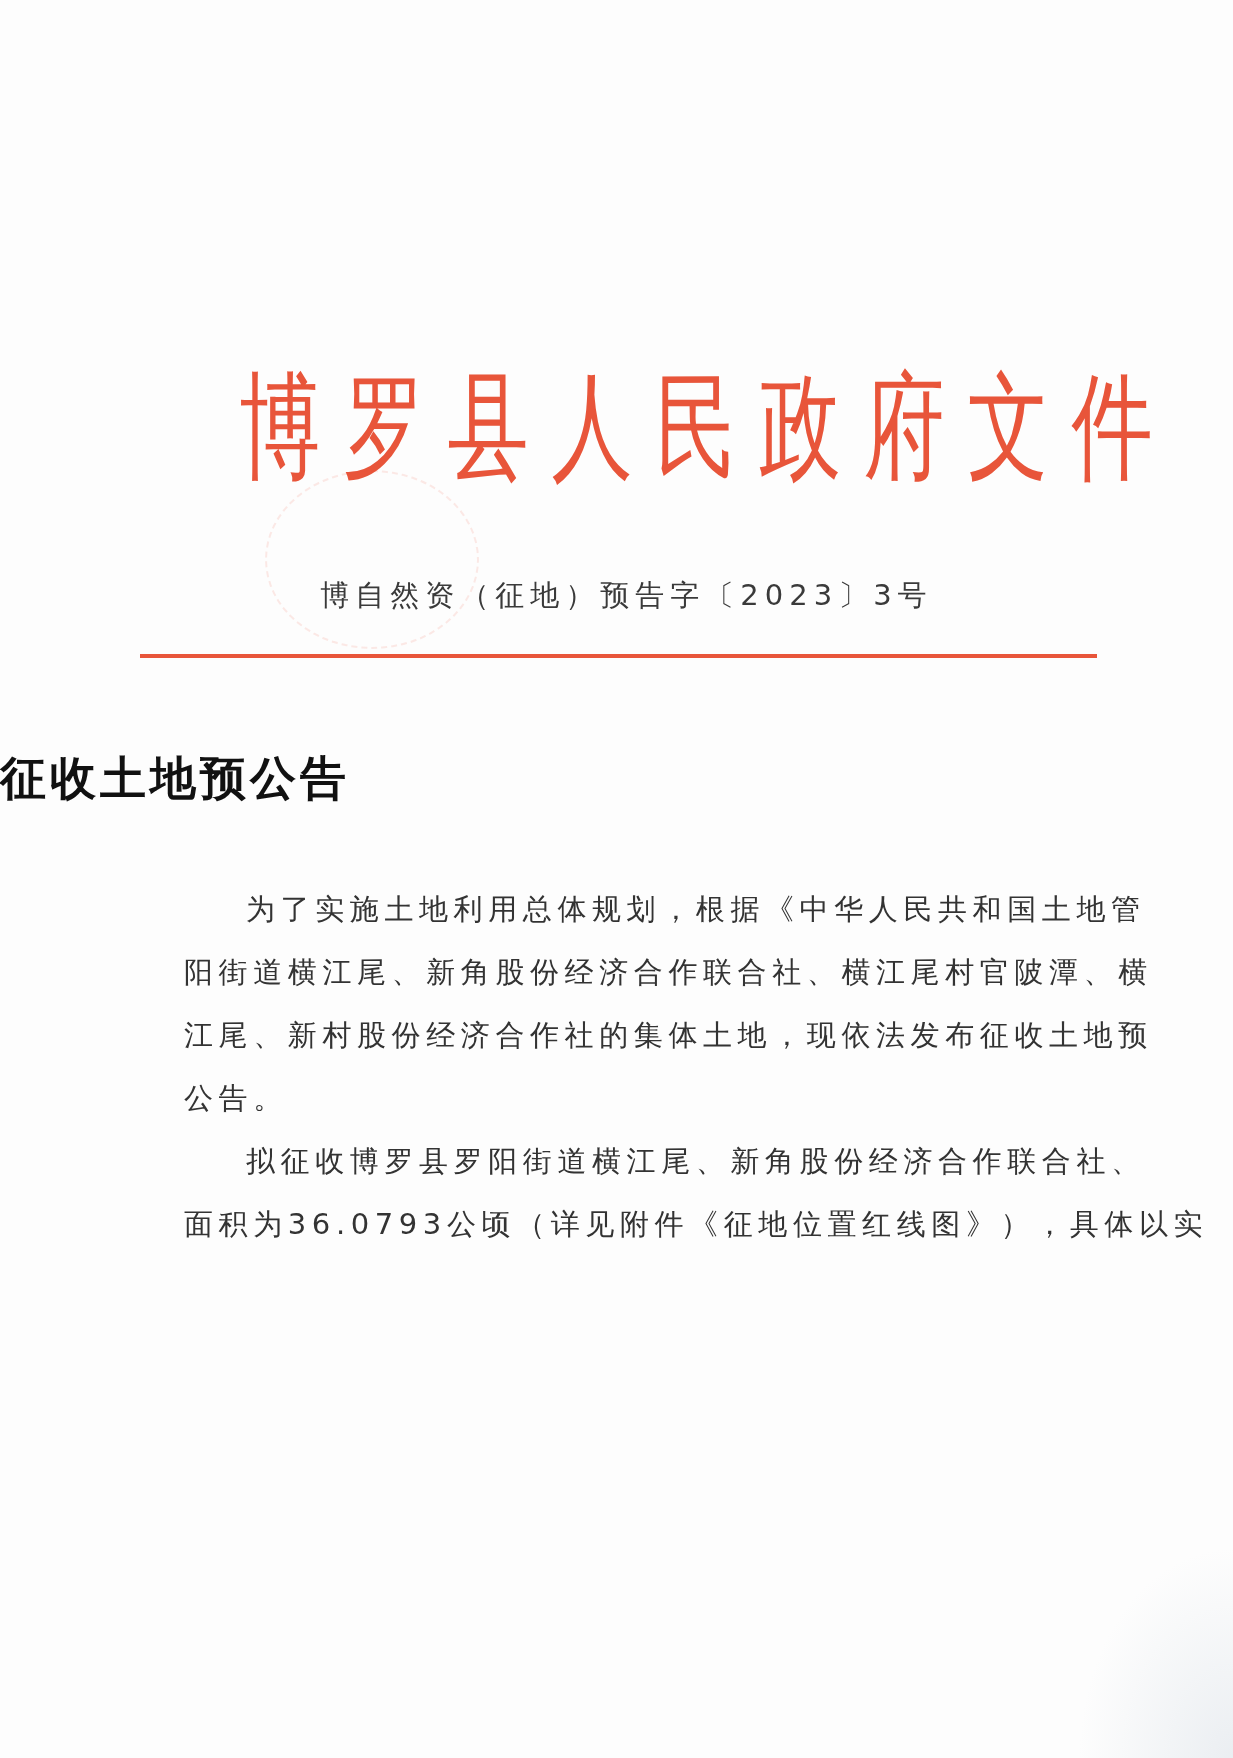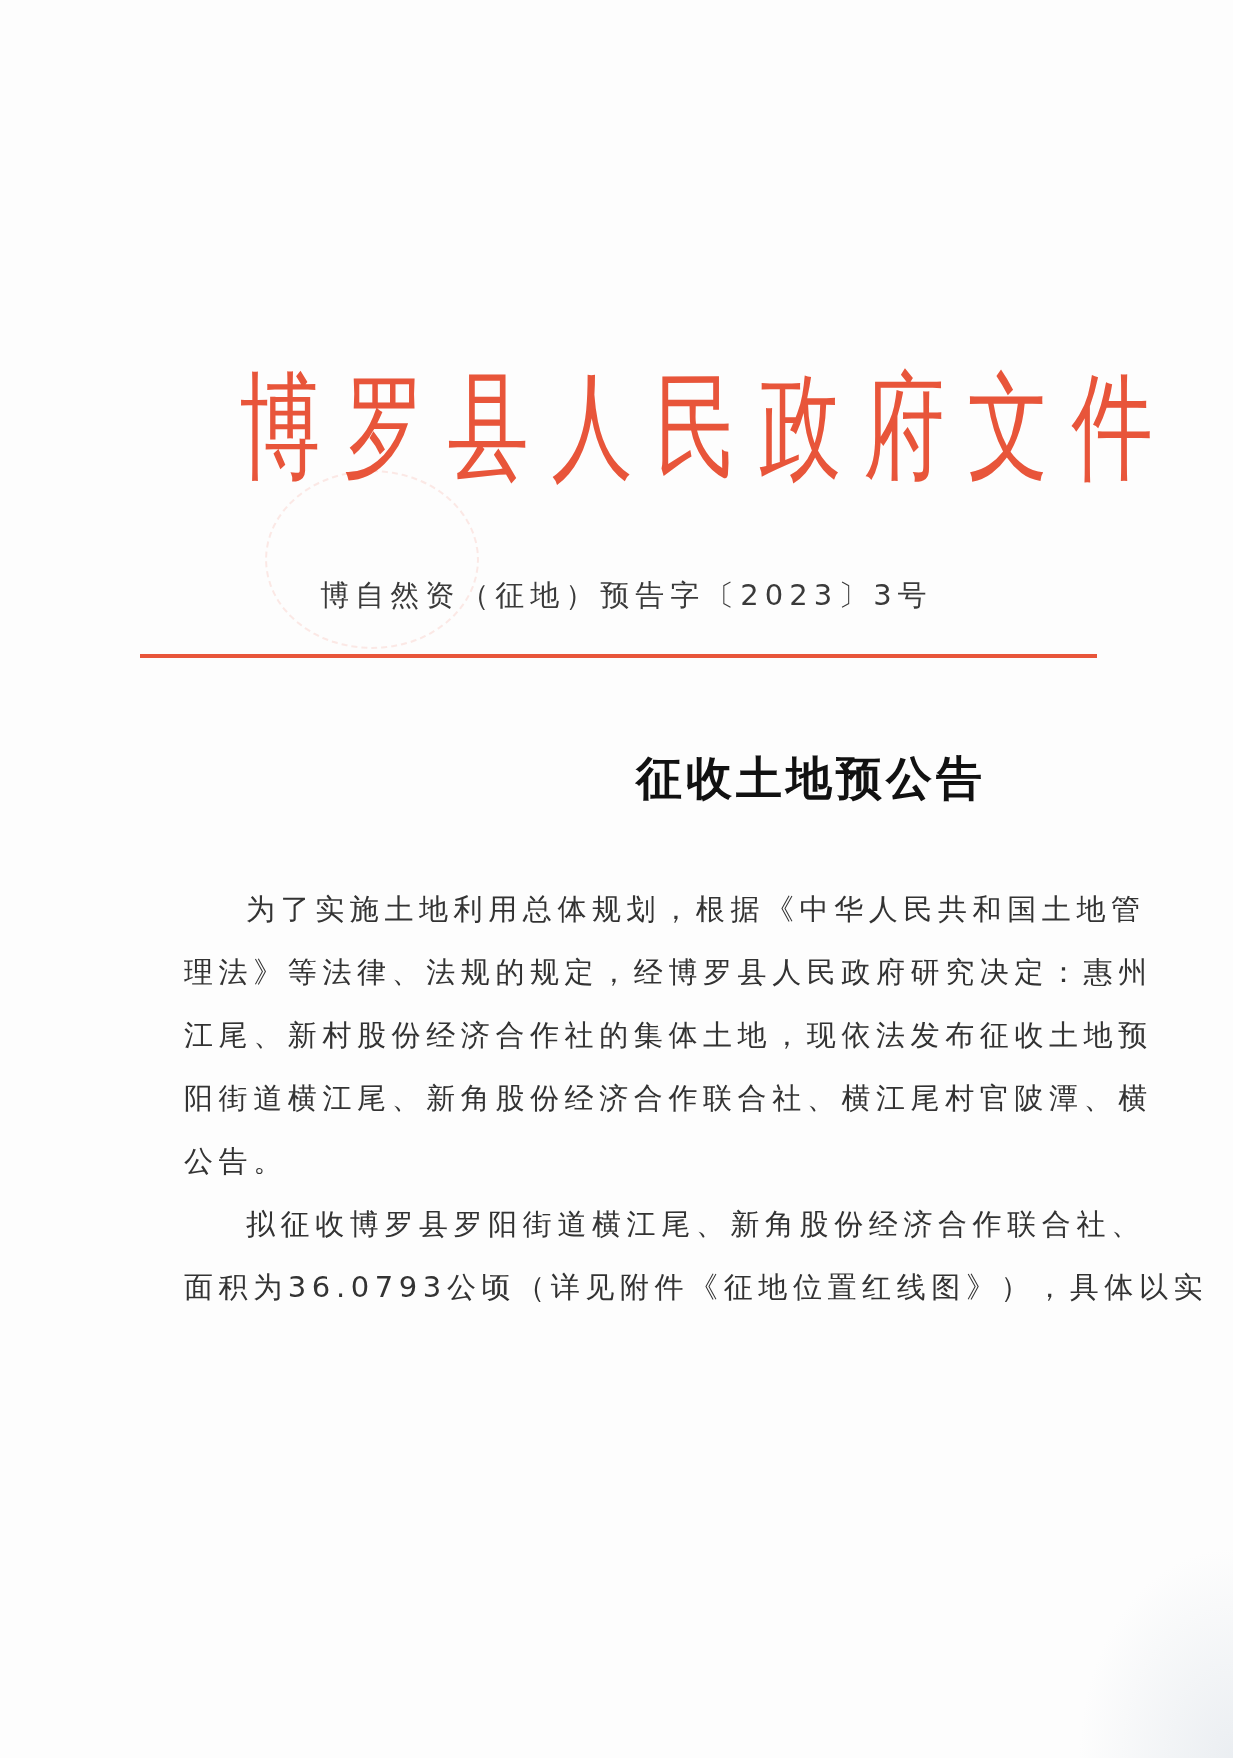"征收土地预公告" .title { text-align: right -> left }
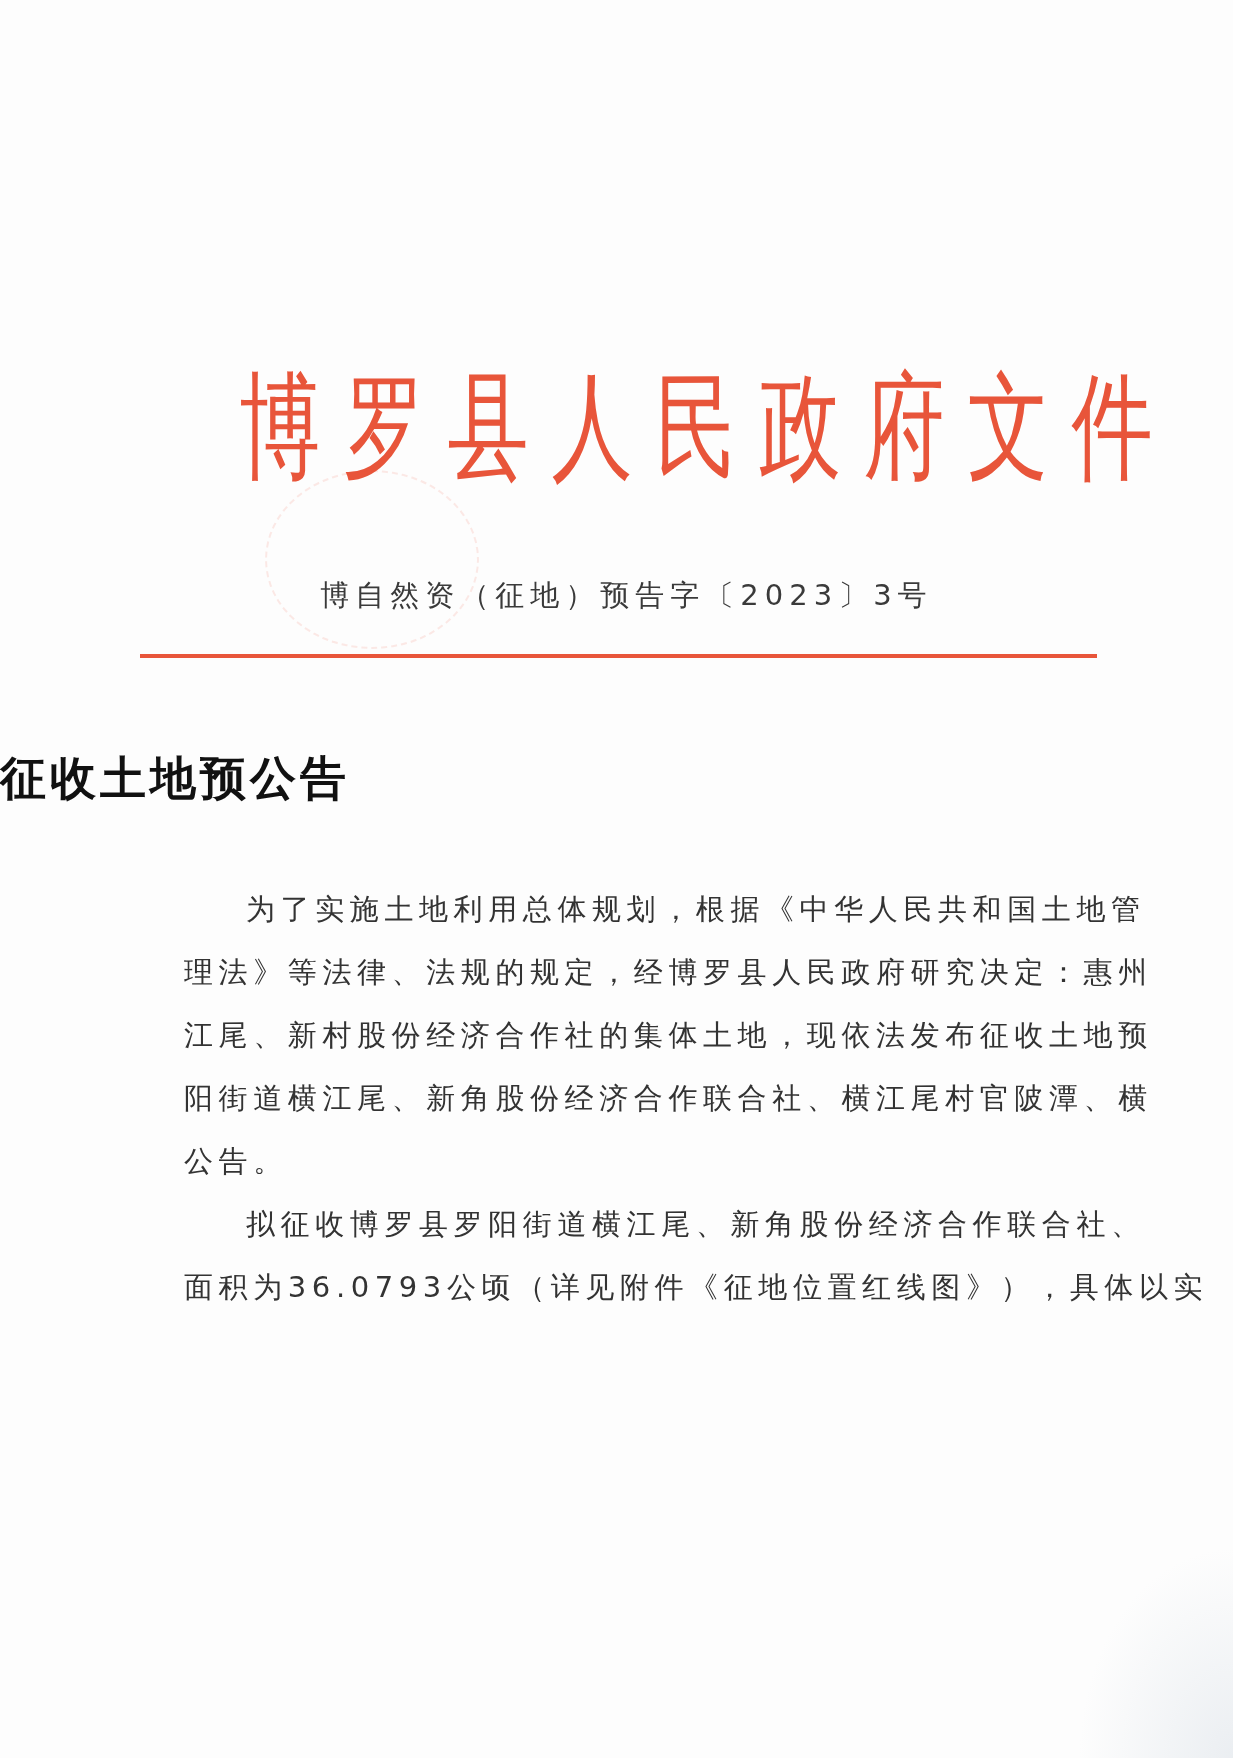"理法》等法律、法规的规定，经博罗县人民政府研究决定：惠州" span.line { html: <span>理法》等法律、法规的规定，经博罗县人民政府研究决定：惠州</span> -> none }
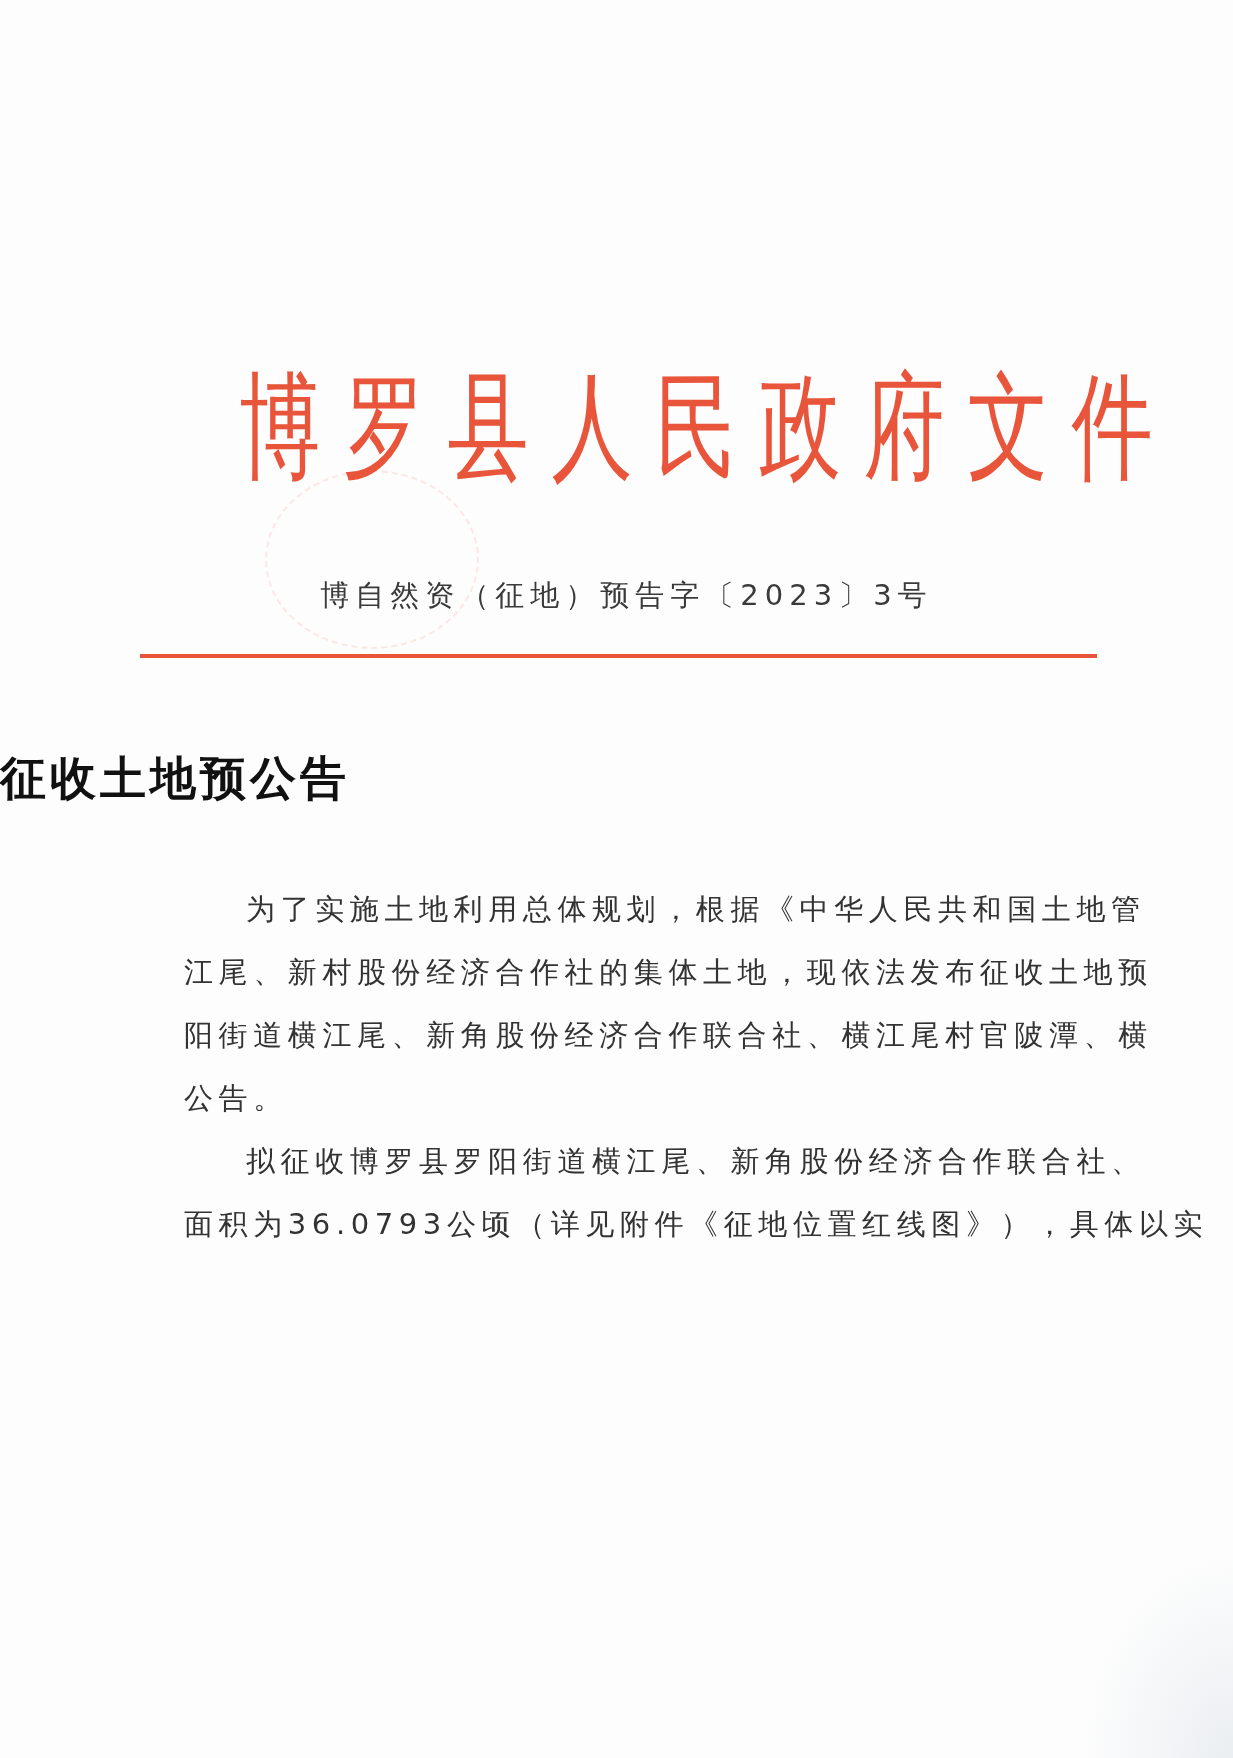"江尾、新村股份经济合作社的集体土地，现依法发布征收土地预" span.line { order: before "阳街道横江尾、新角股份经济合作联合社、横江尾村官陂潭、横" -> after "阳街道横江尾、新角股份经济合作联合社、横江尾村官陂潭、横" }
